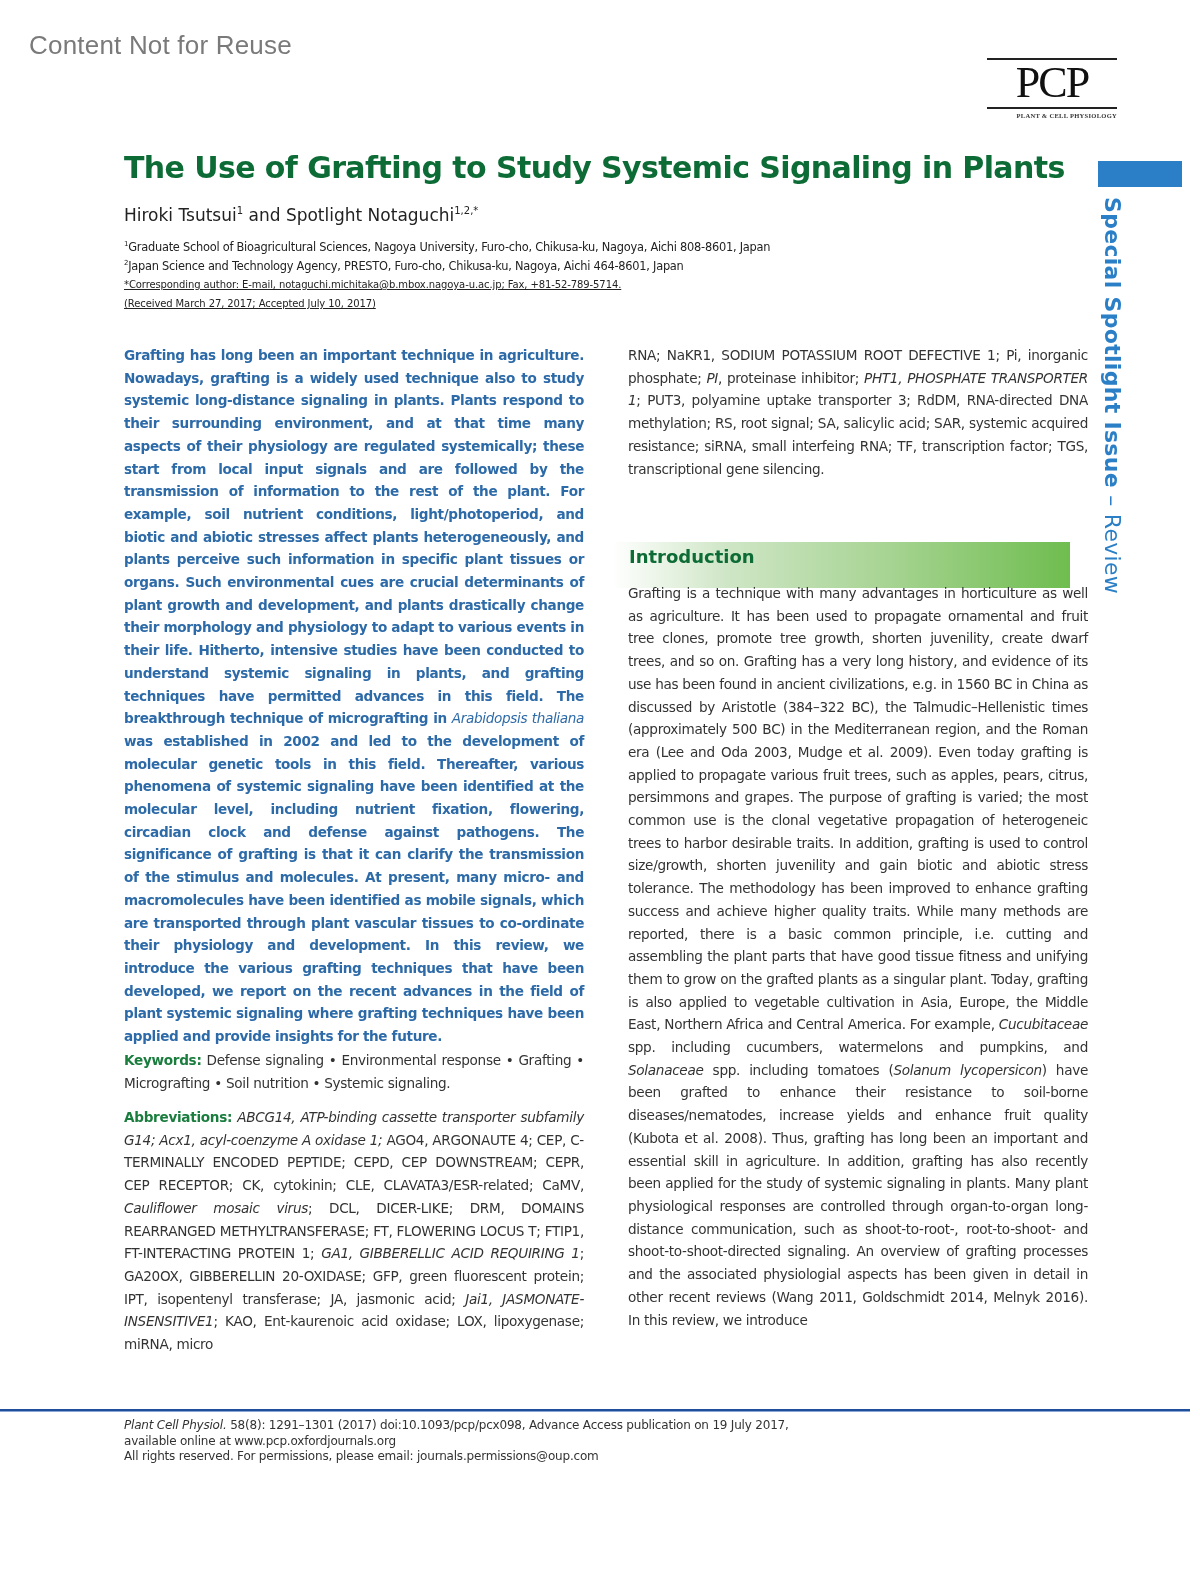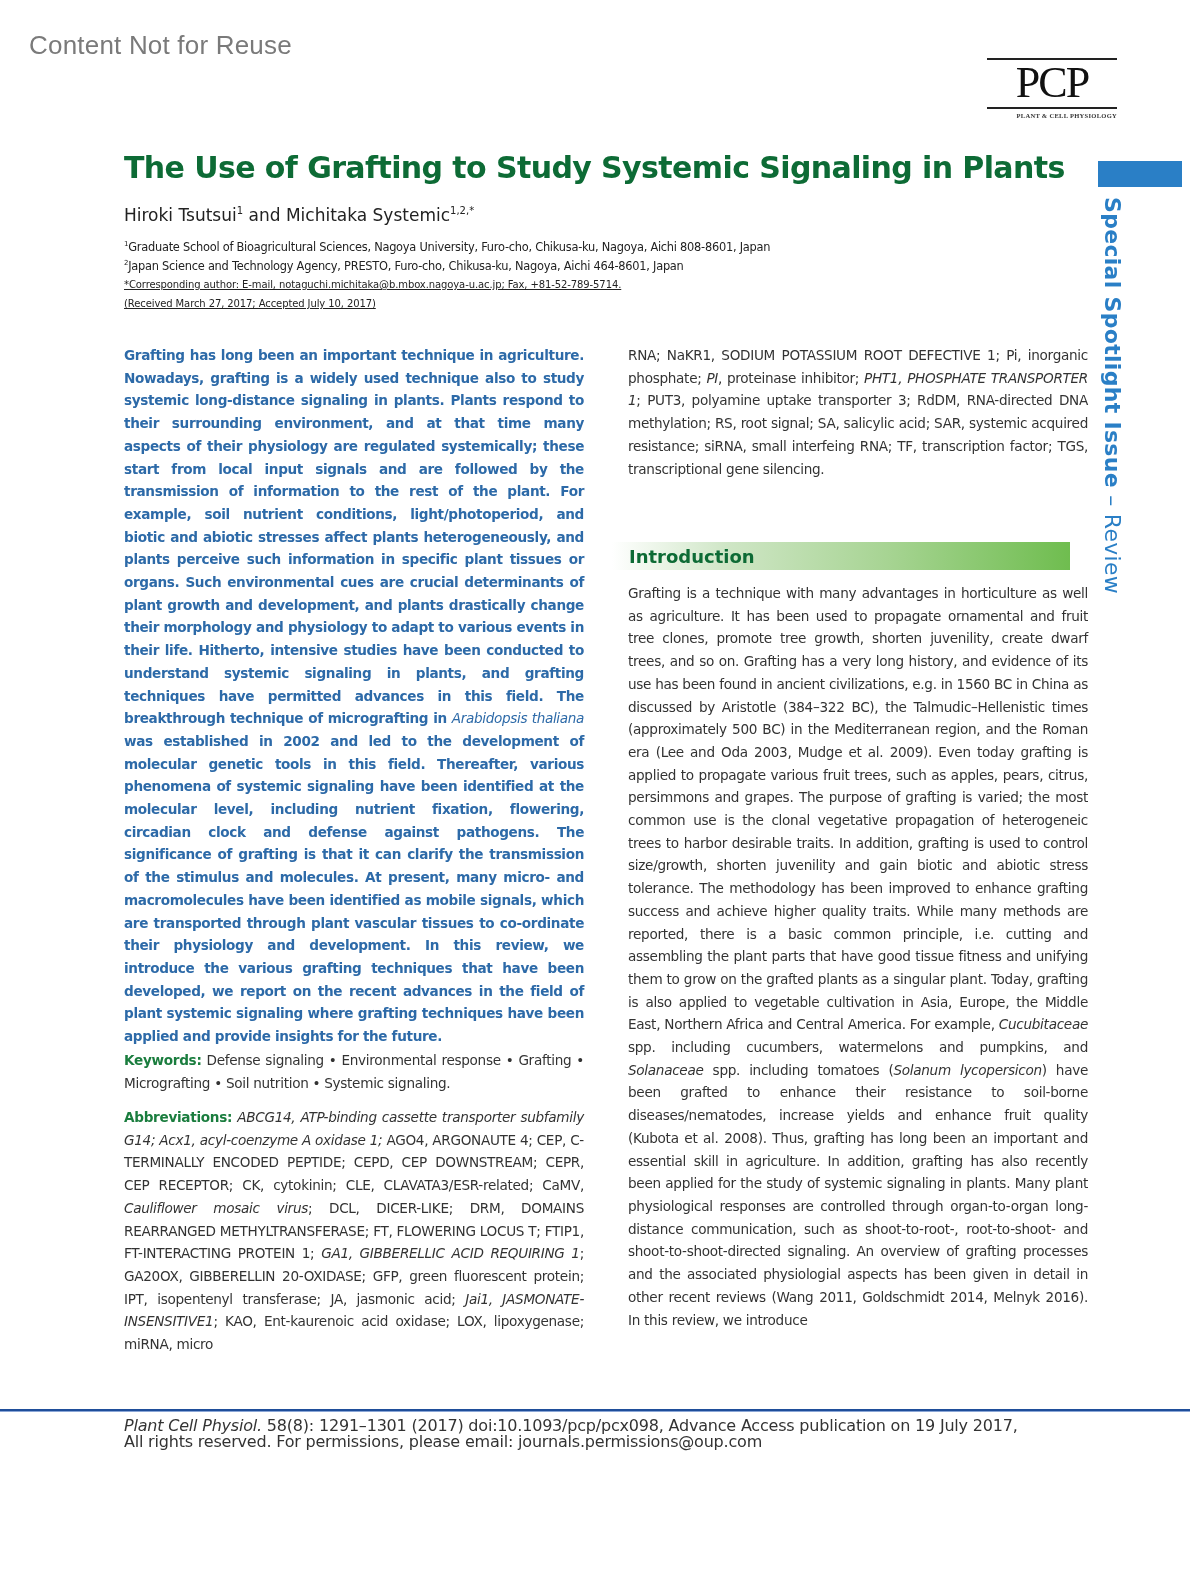"Michitaka Systemic" span { text: Michitaka Systemic -> Spotlight Notaguchi }
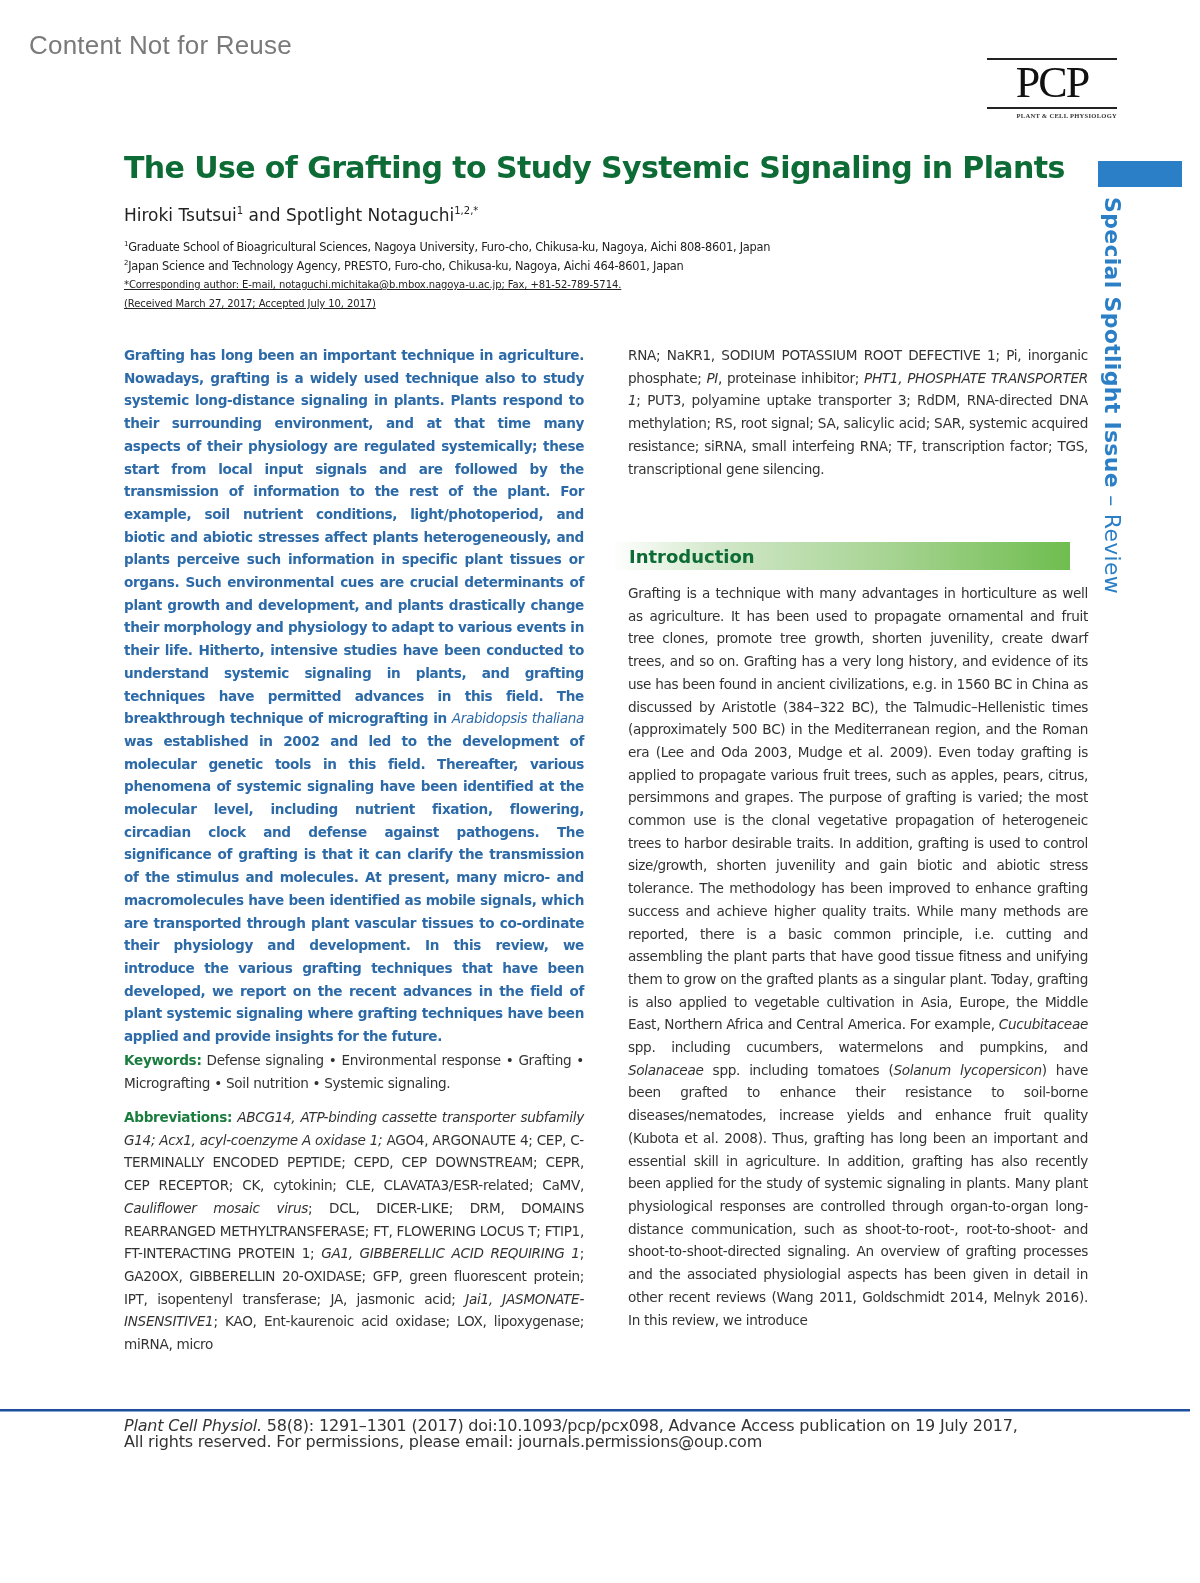"Introduction" .intro-header { height: 28px -> 46px }
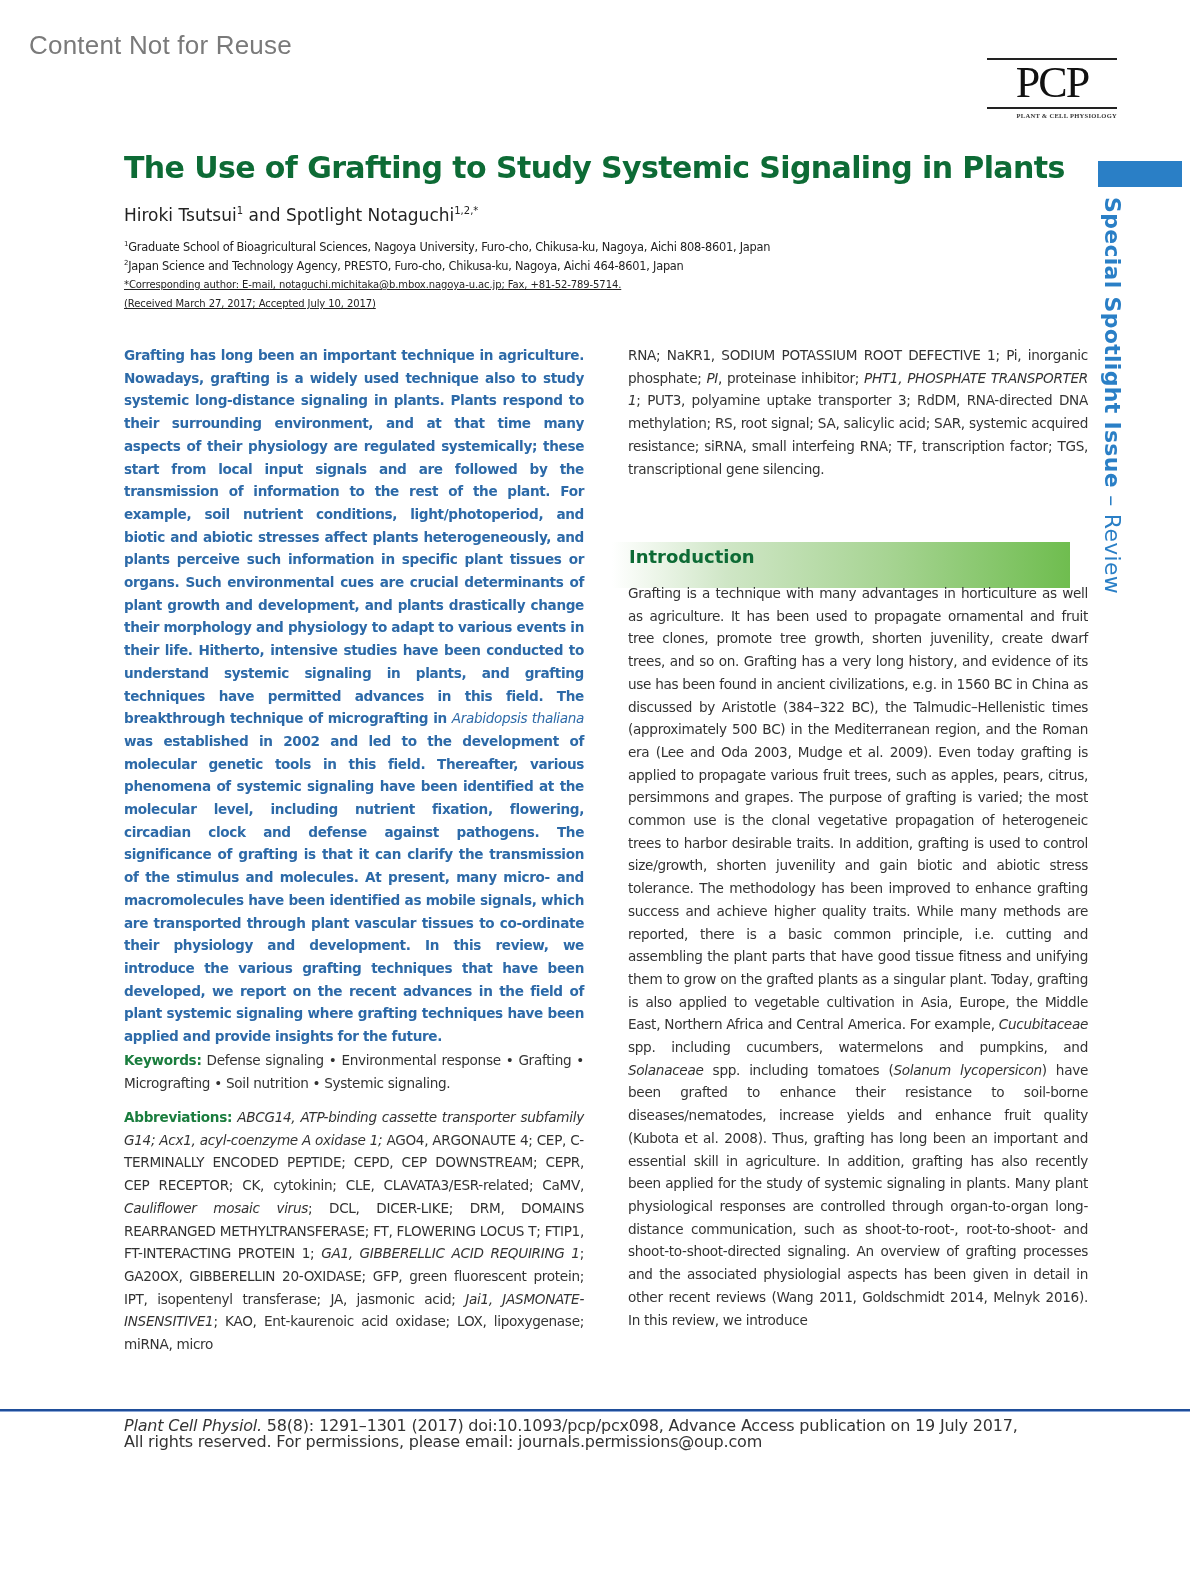"Plant Cell Physiol. 58(8): 1291–1301" .footer { font-size: 16px -> 12px }
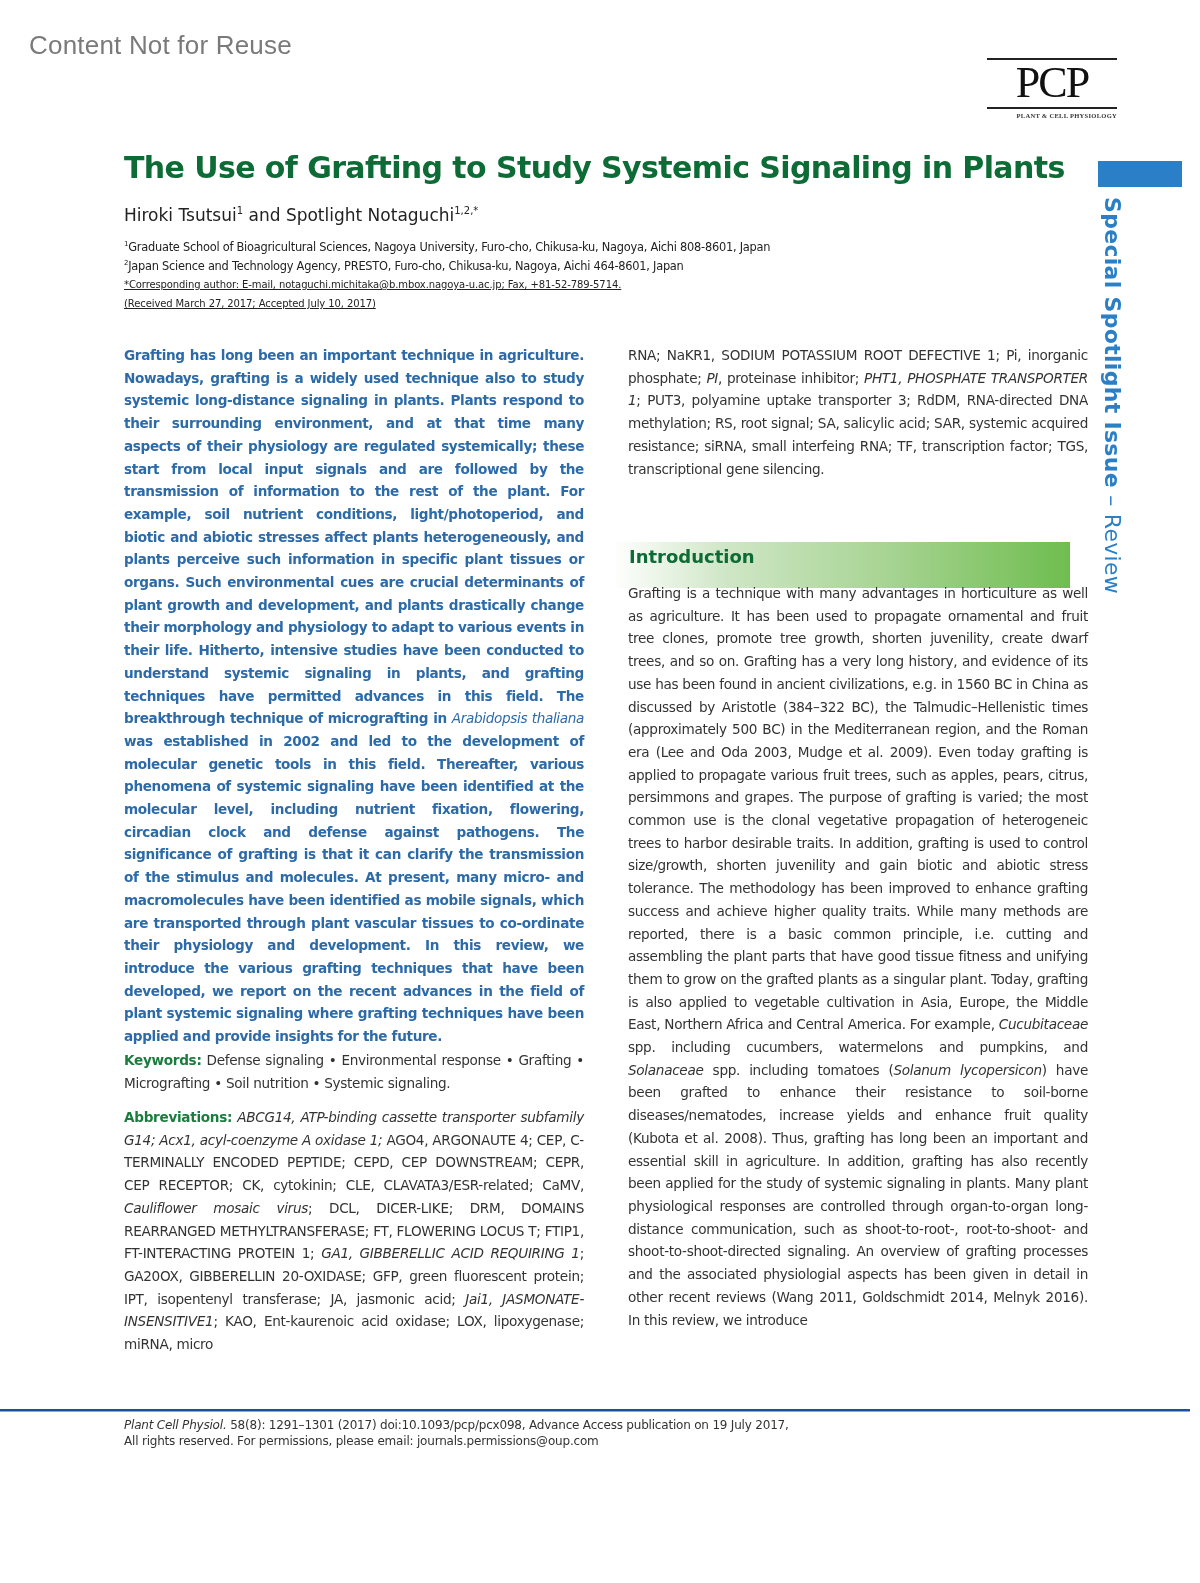"available online at" div { html: none -> <div>available online at www.pcp.oxfordjournals.org</div> }
